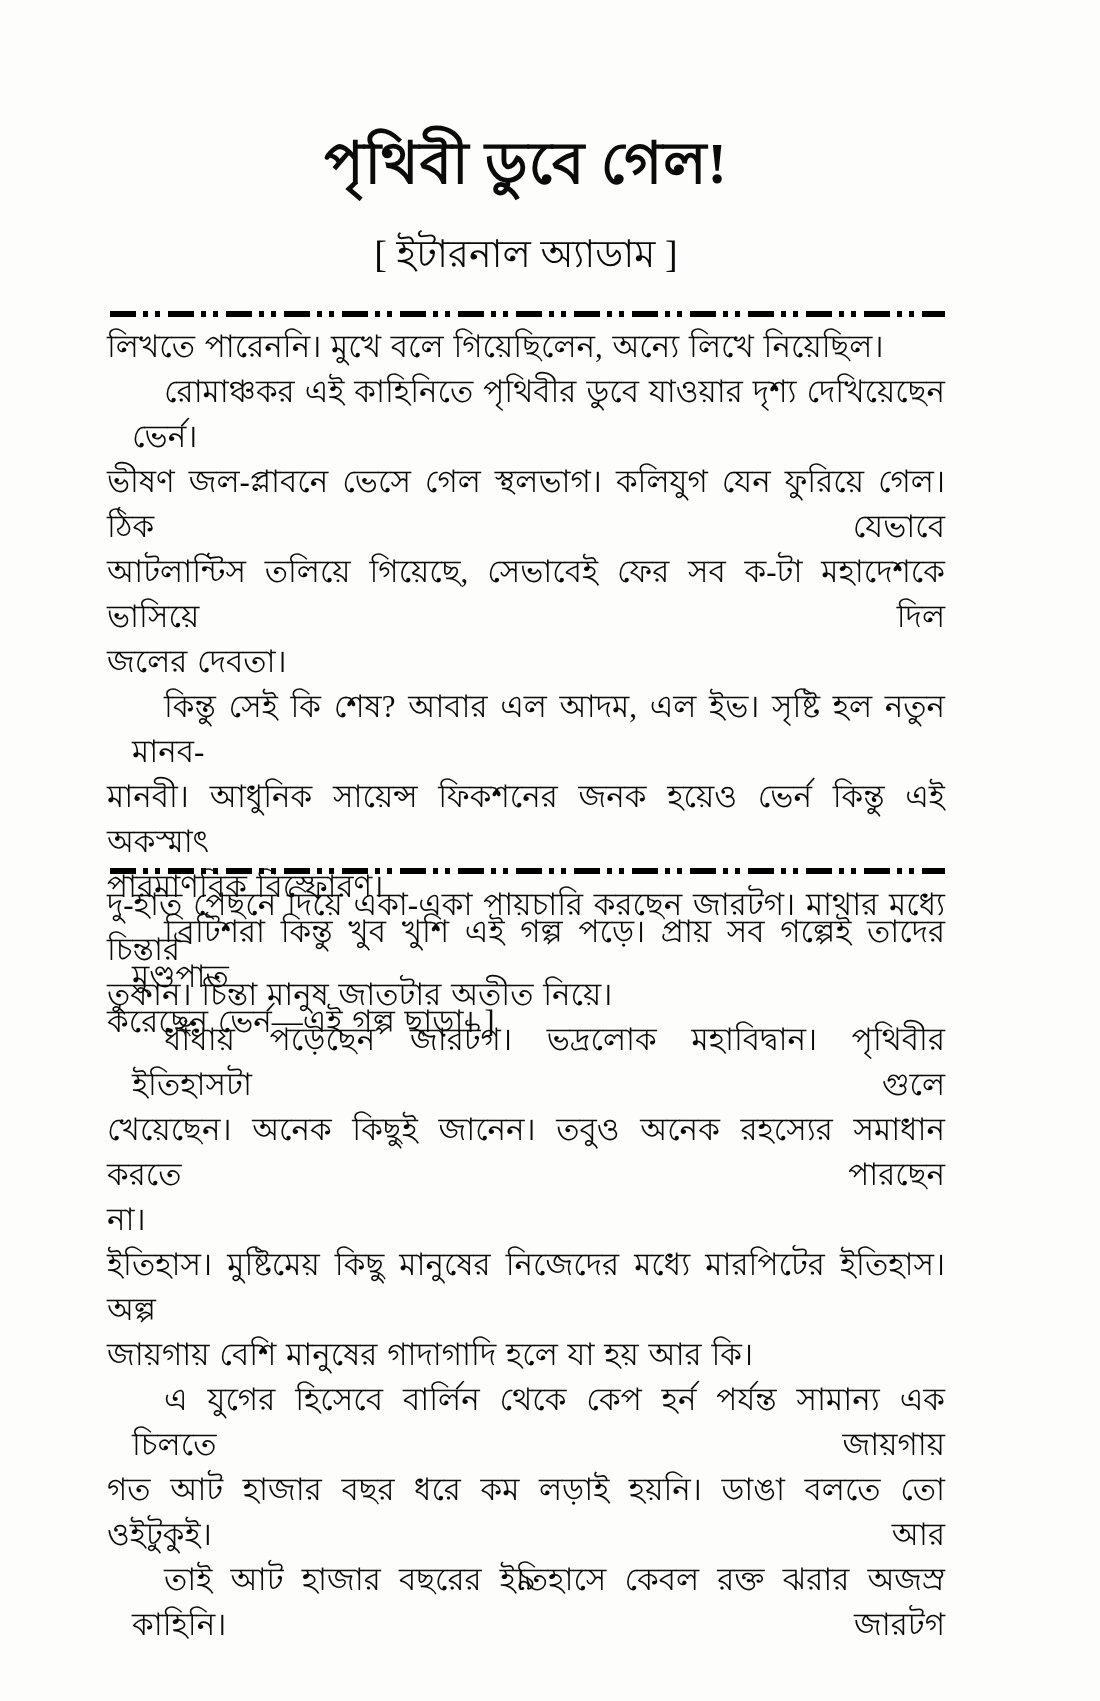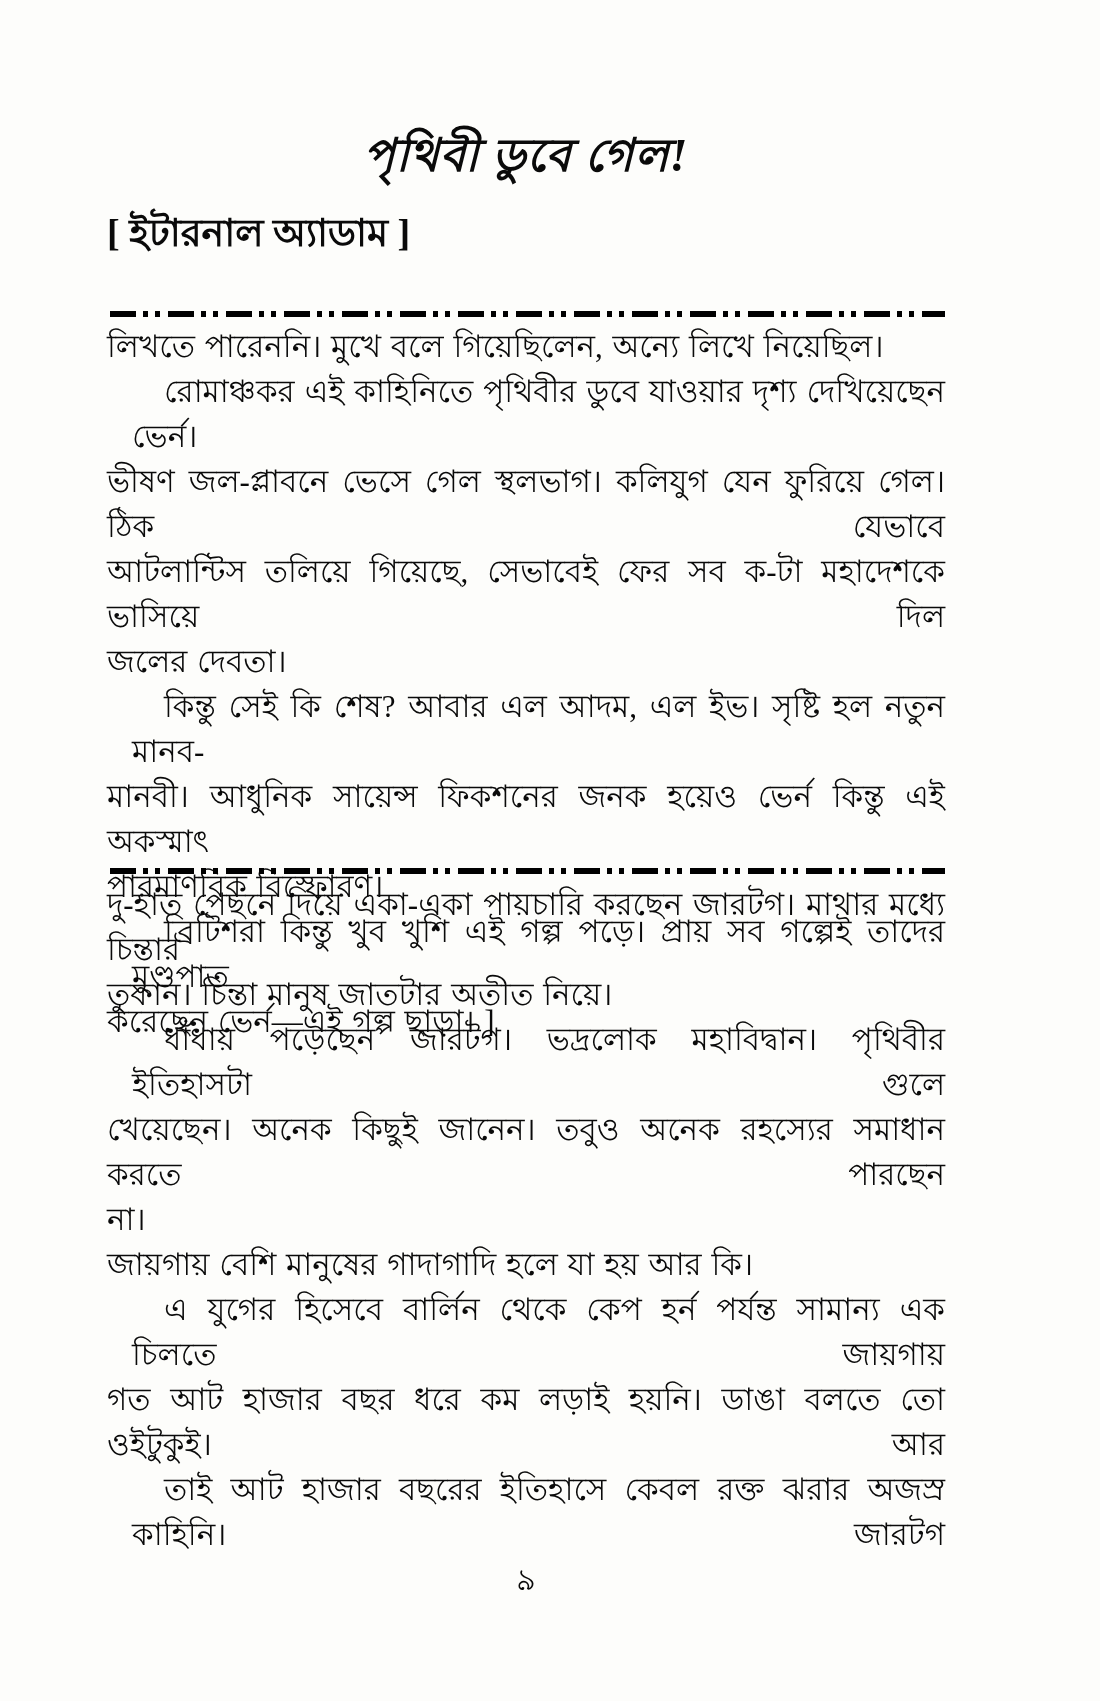"পৃথিবী ডুবে গেল!" .story-title { font-size: 46px -> 58px; font-style: italic -> none }
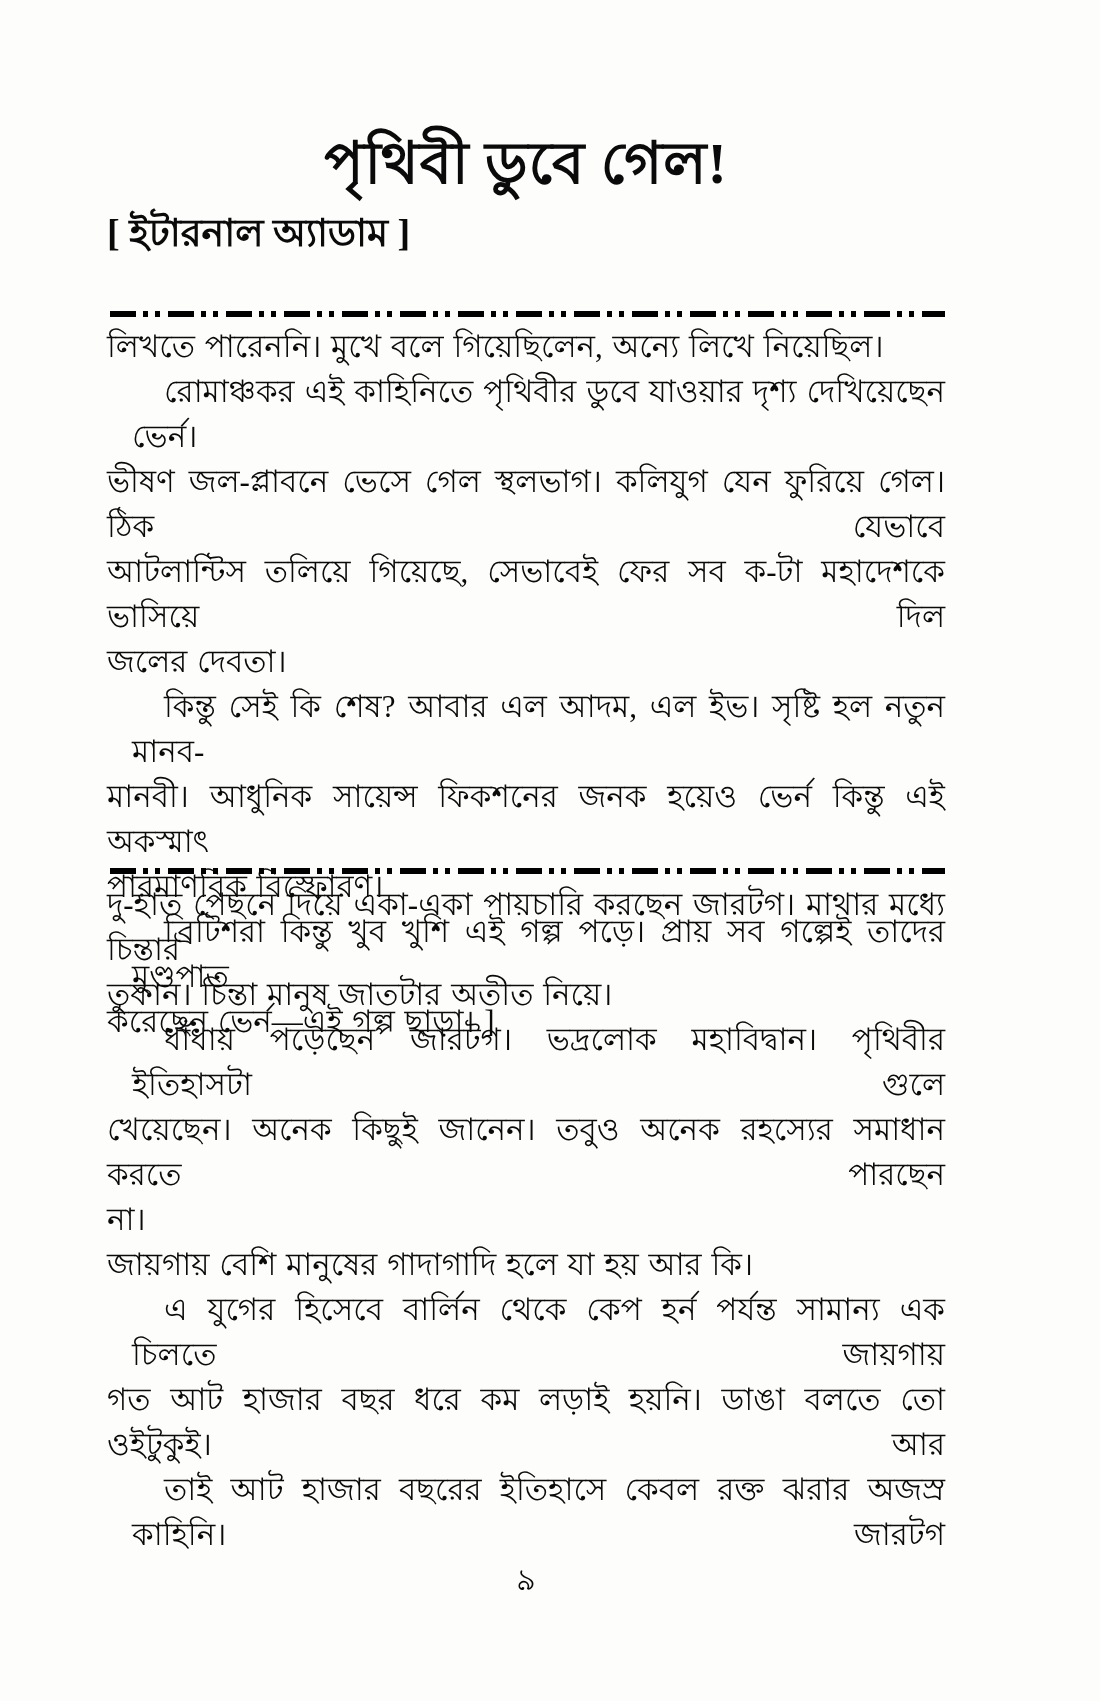"[ ইটারনাল অ্যাডাম ]" .story-subtitle { font-weight: bold -> normal; text-align: none -> center; top: 211px -> 232px }
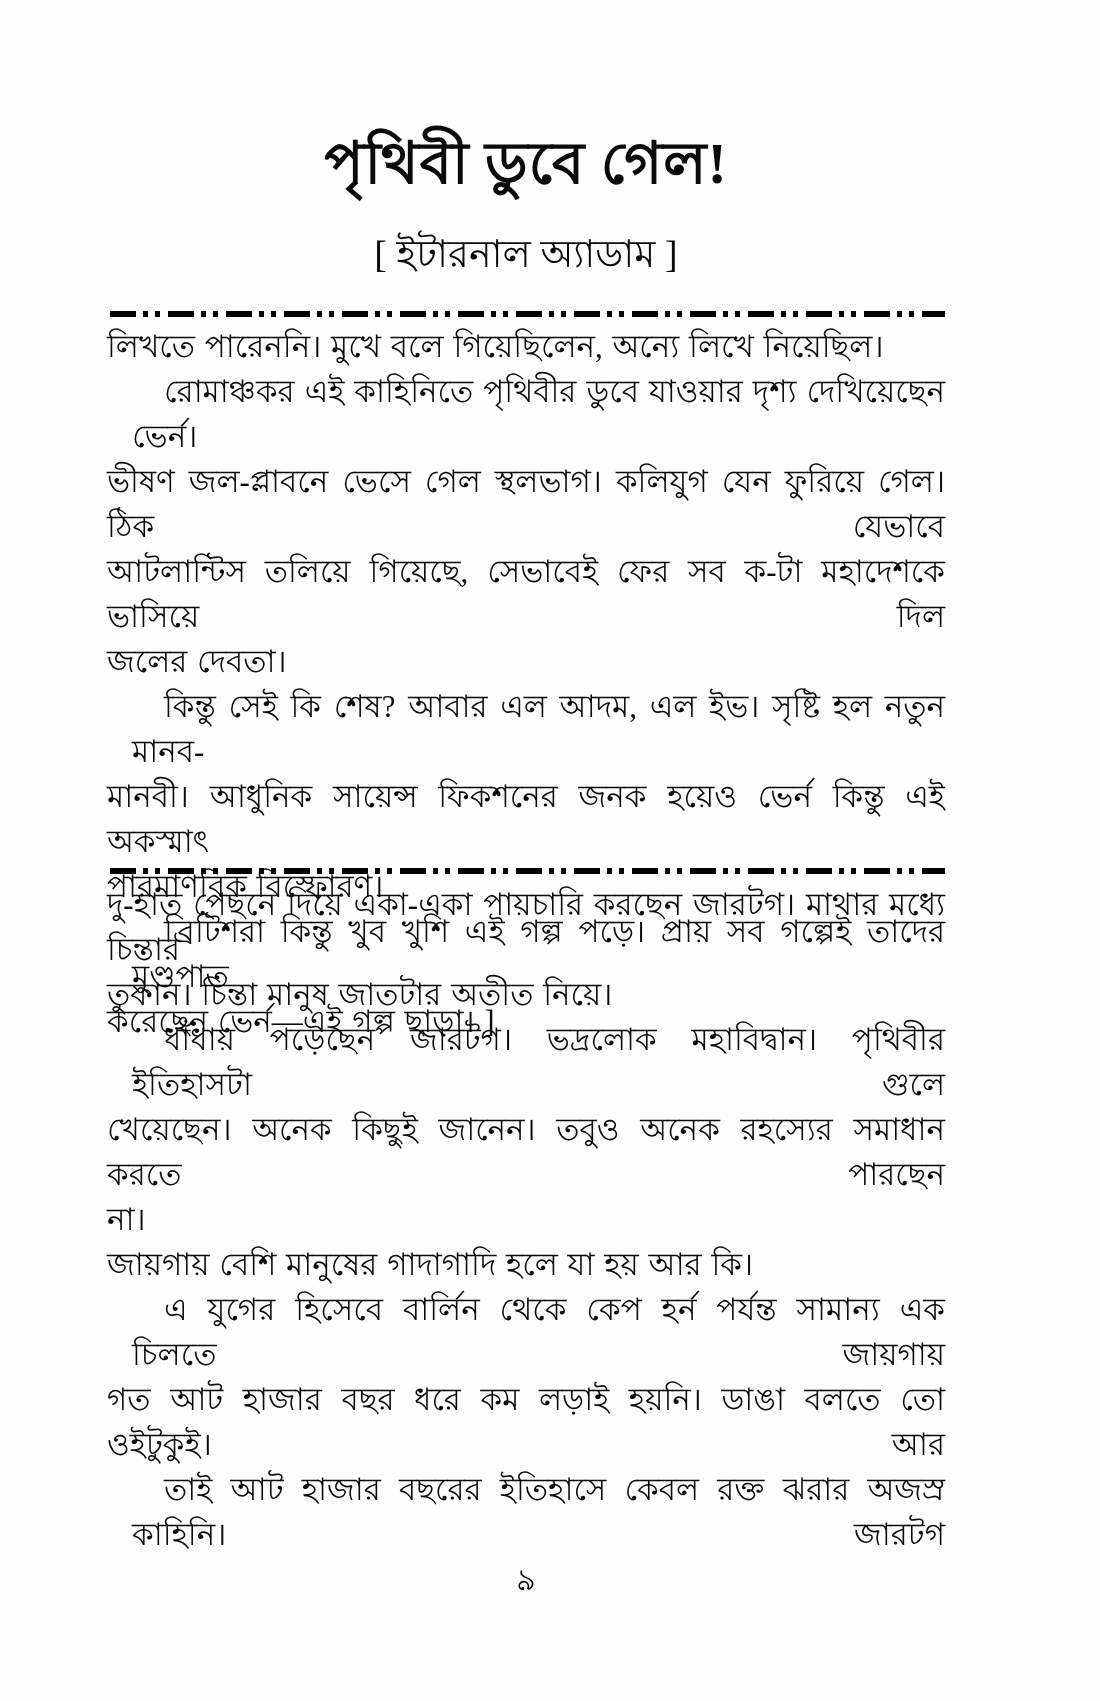"ইতিহাস। মুষ্টিমেয় কিছু মানুষের নিজেদের" div.line { html: none -> <div>ইতিহাস। মুষ্টিমেয় কিছু মানুষের নিজেদের মধ্যে মারপিটের ইতিহাস। অল্প</div> }
